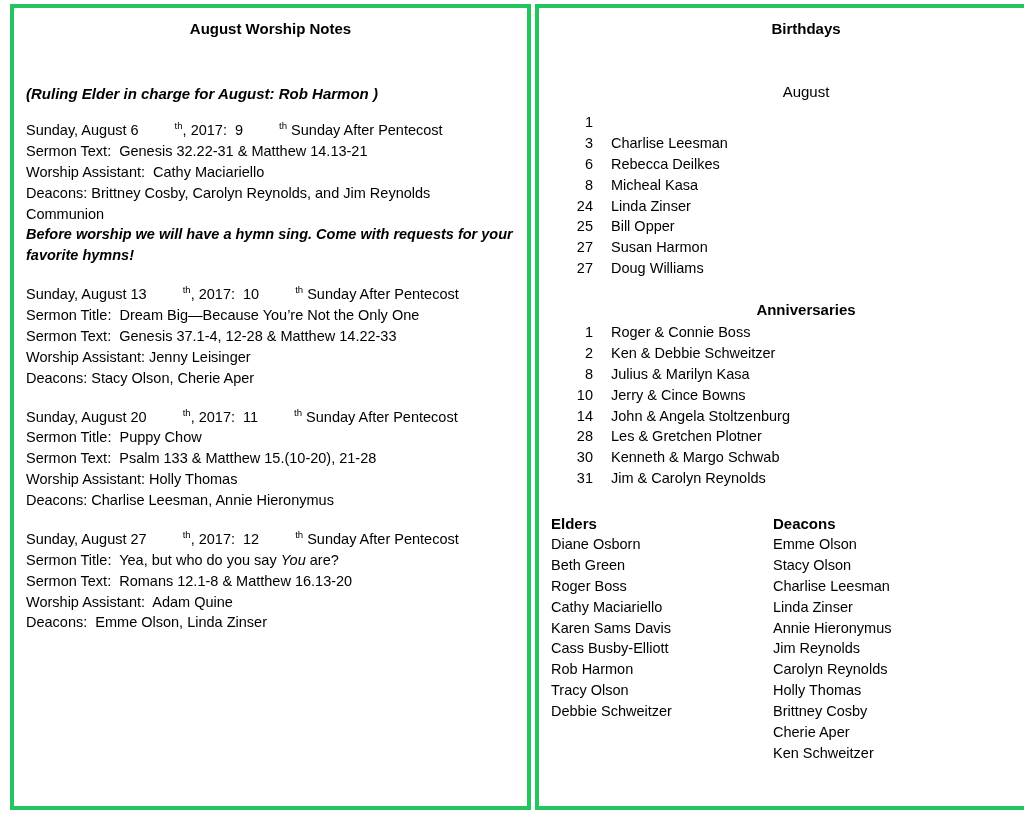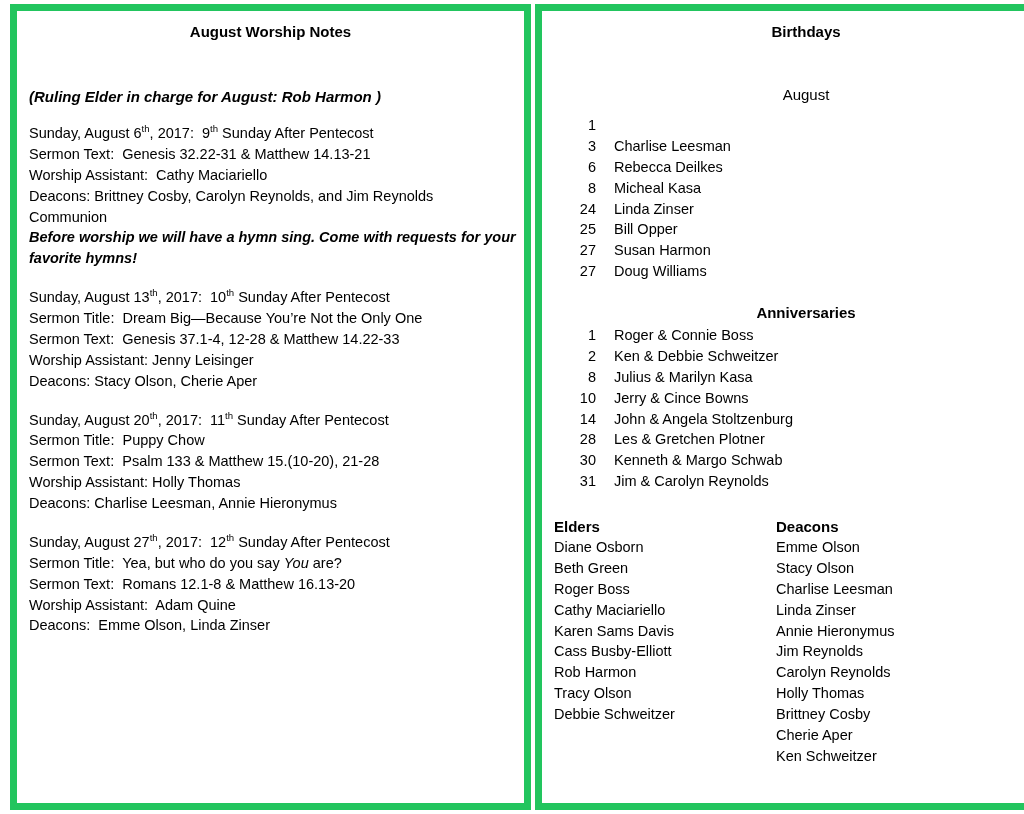"August Worship Notes" .panel { border: 7px solid #22c55e -> 4px solid #22c55e }
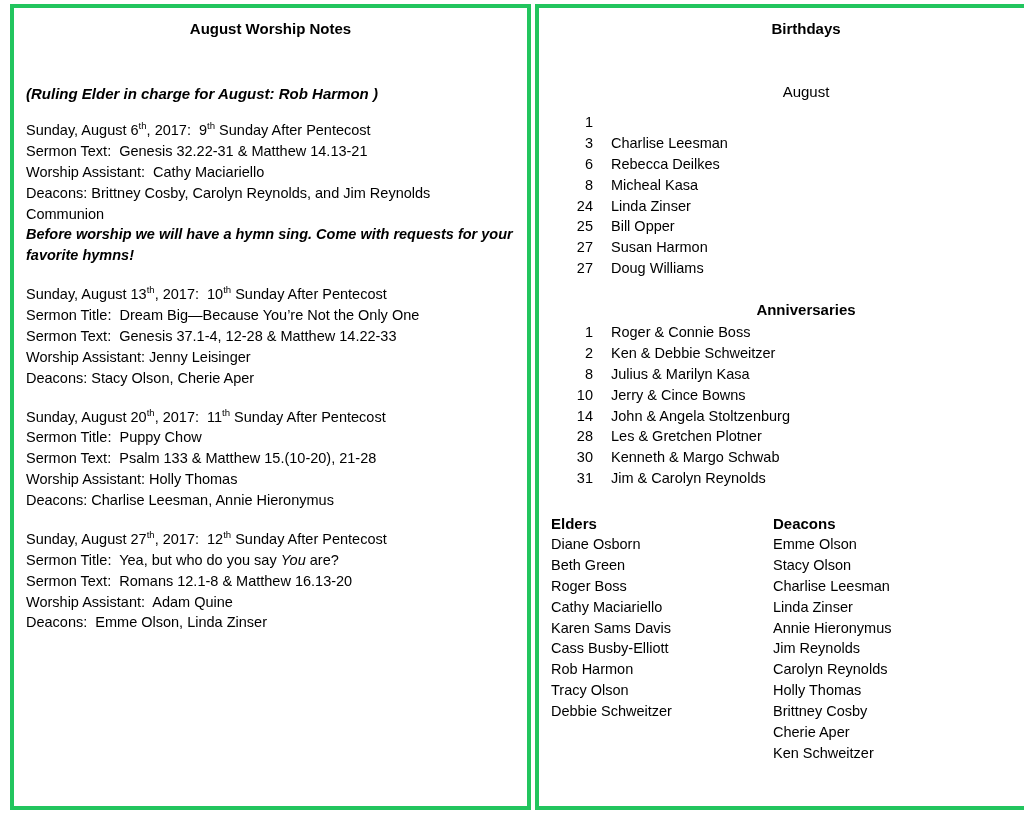"th" sup { margin-left: none -> 36px }
